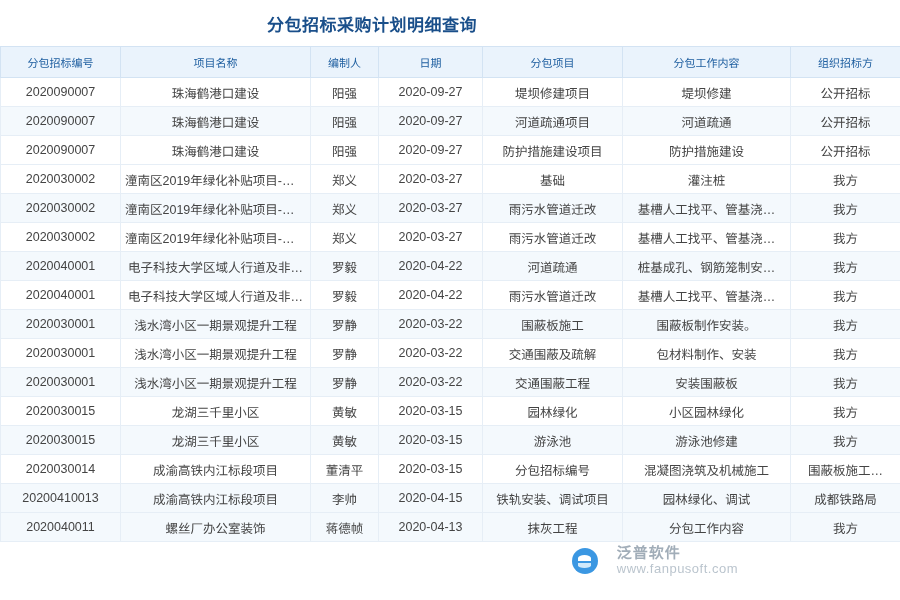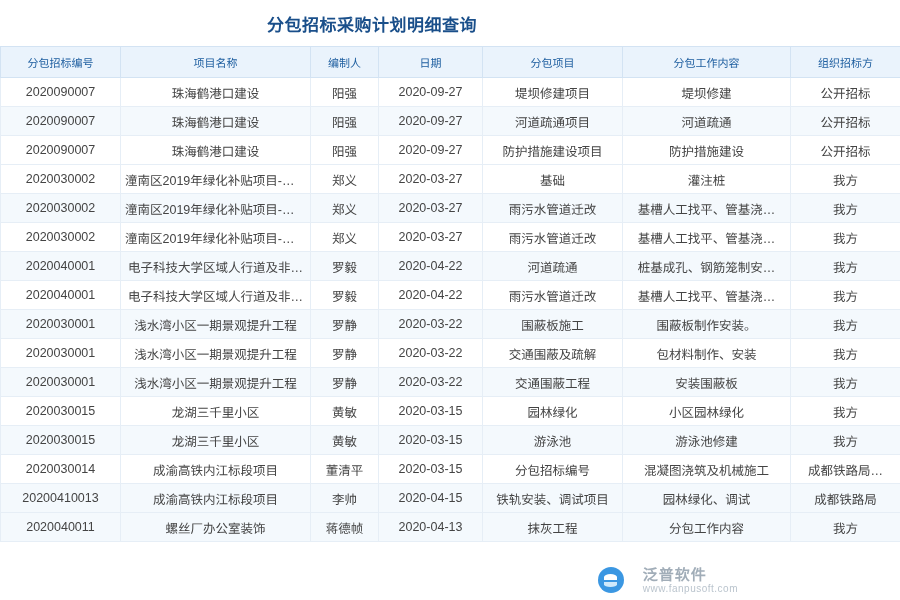"成都铁路局…" td.plain { text: 成都铁路局 -> 围蔽板施工 }
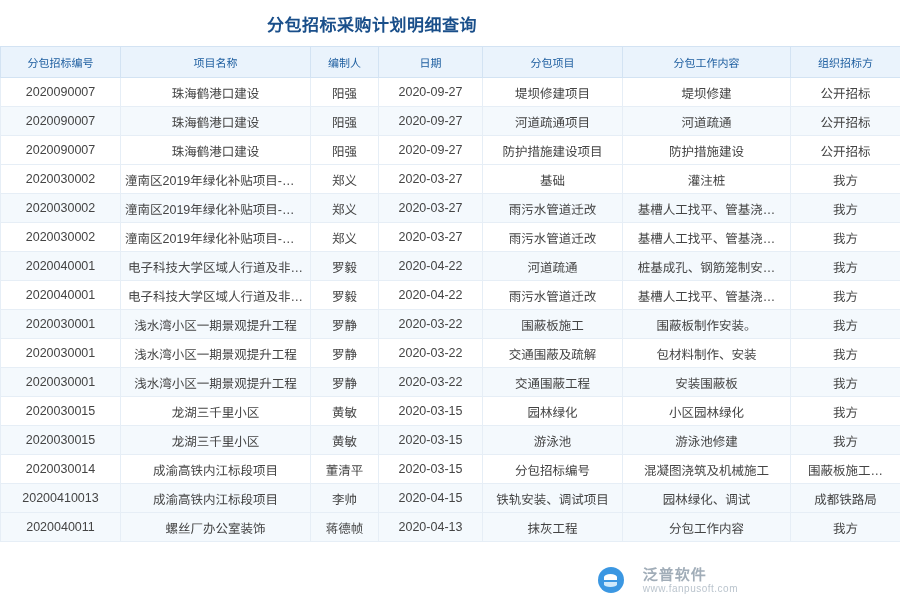"泛普软件" .watermark { bottom: 6px -> 24px }
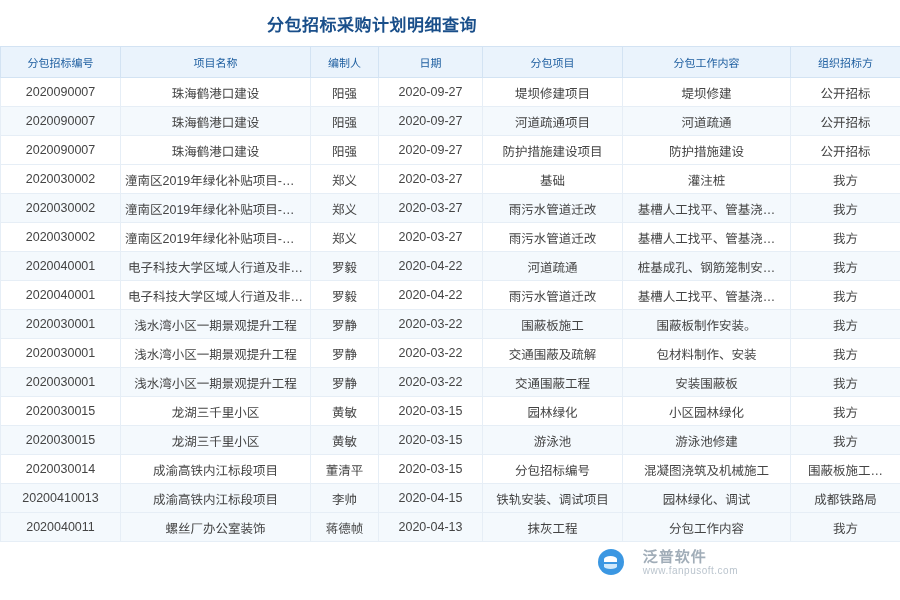"www.fanpusoft.com" .wm-en { font-size: 10px -> 13px }
